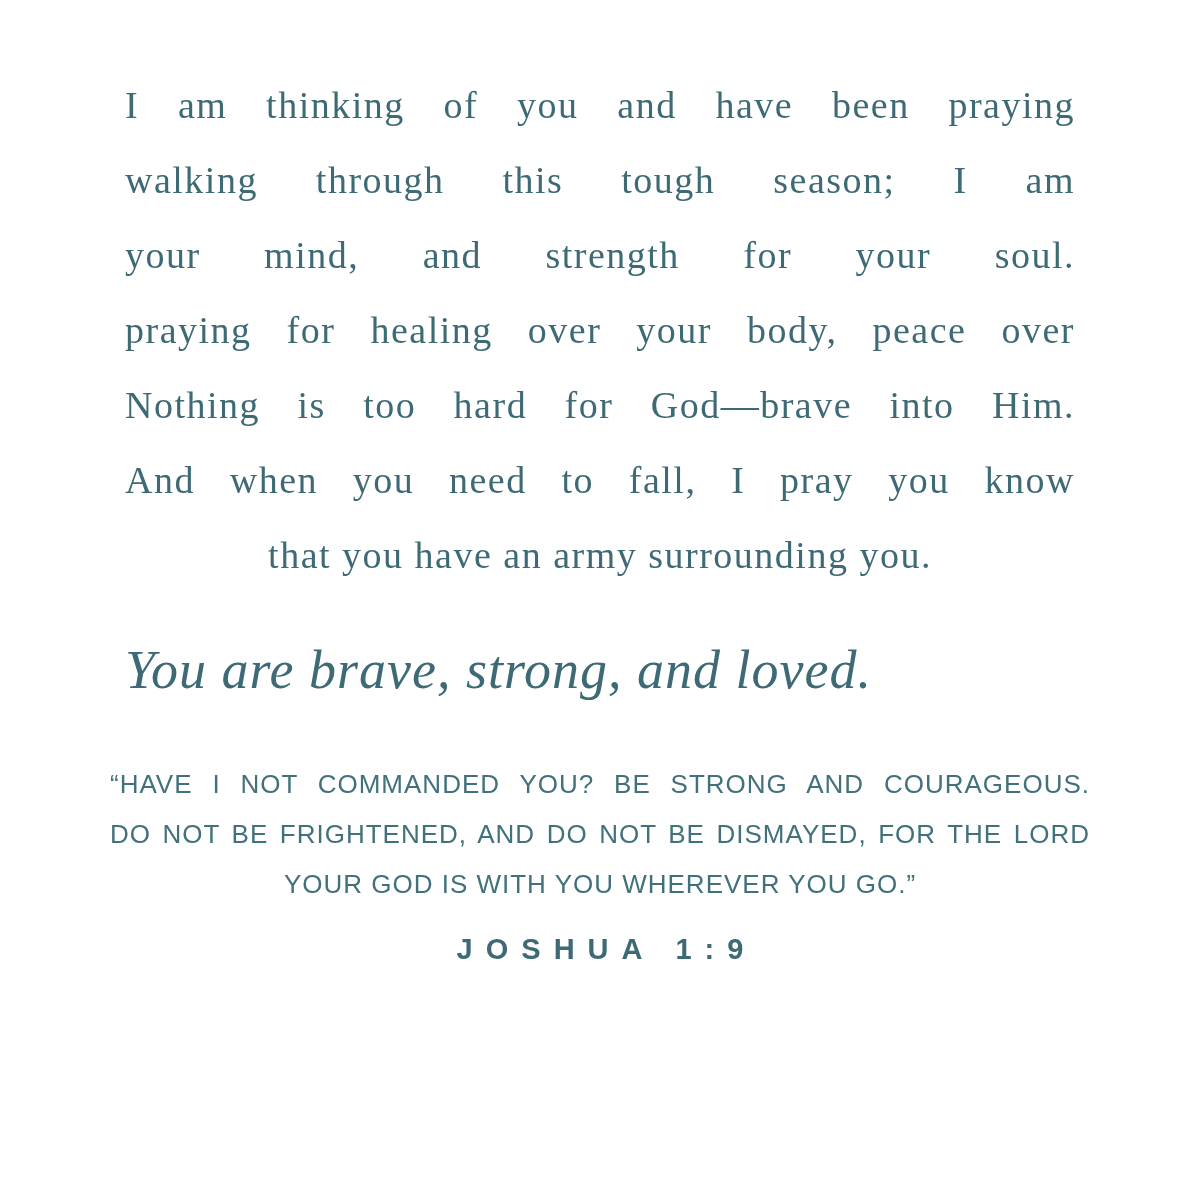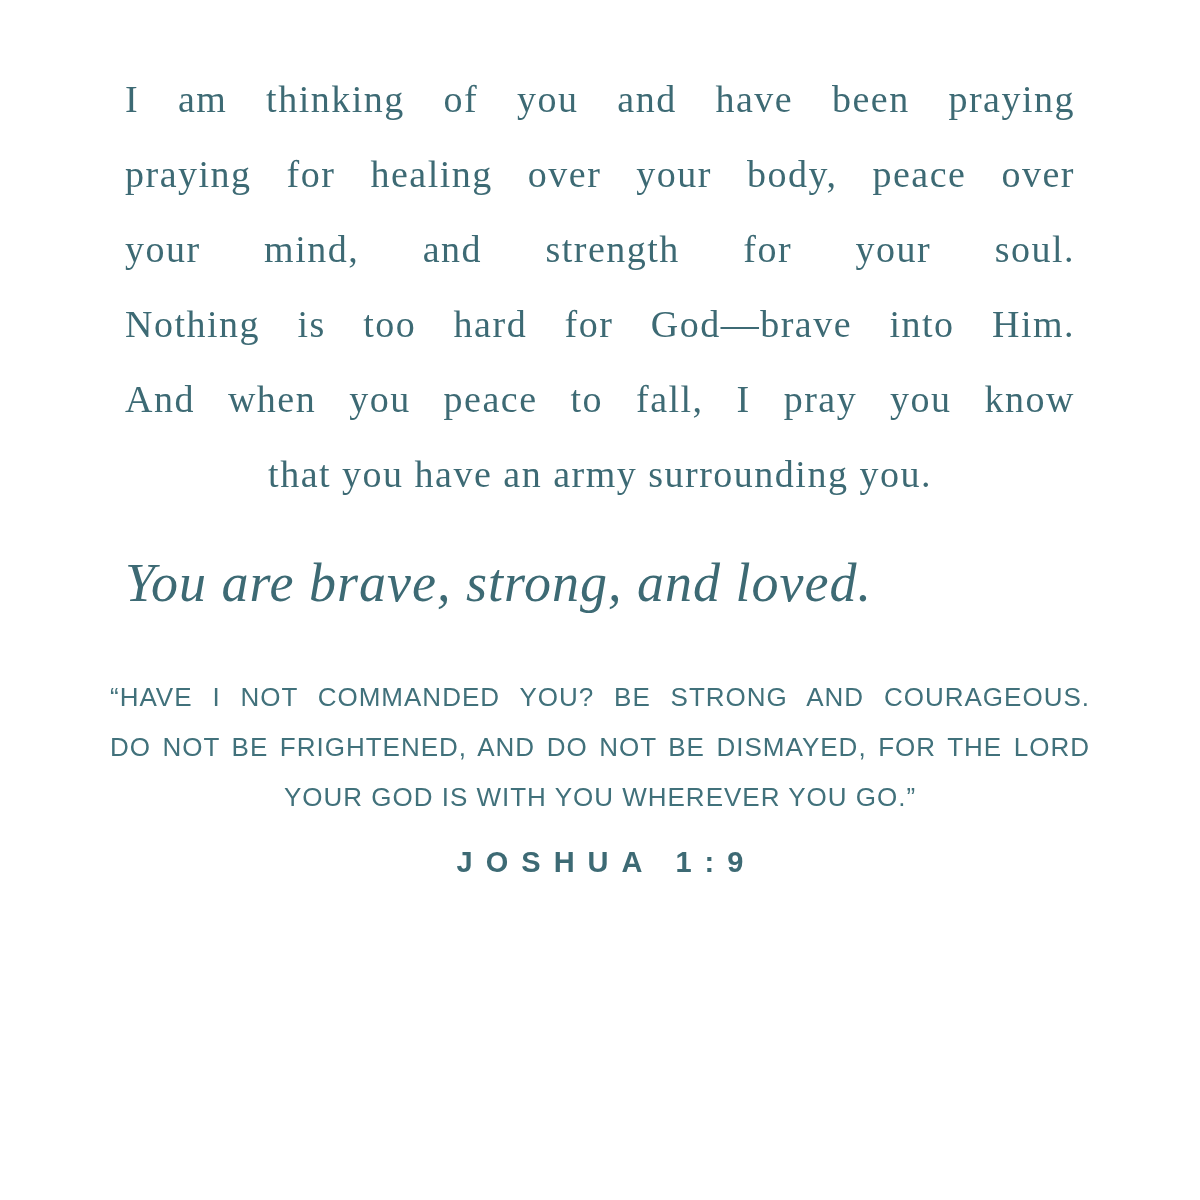"I am thinking of you" .message { margin: 6px auto -> 12px auto }
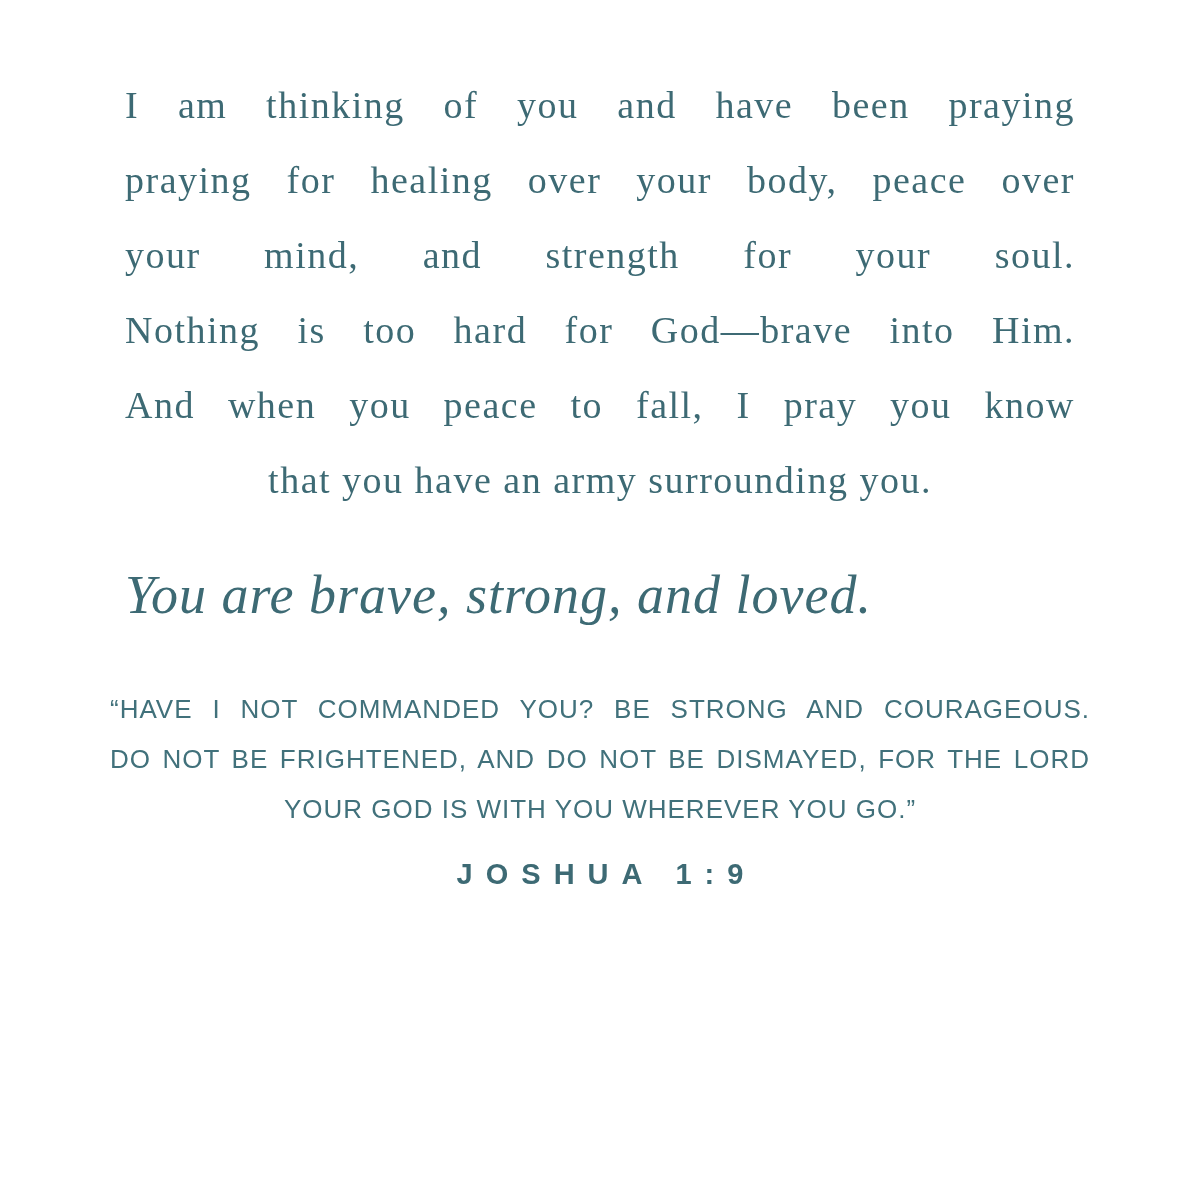"walking through this tough season;" div.msg-line { html: none -> <div>walking through this tough season; I am</div> }
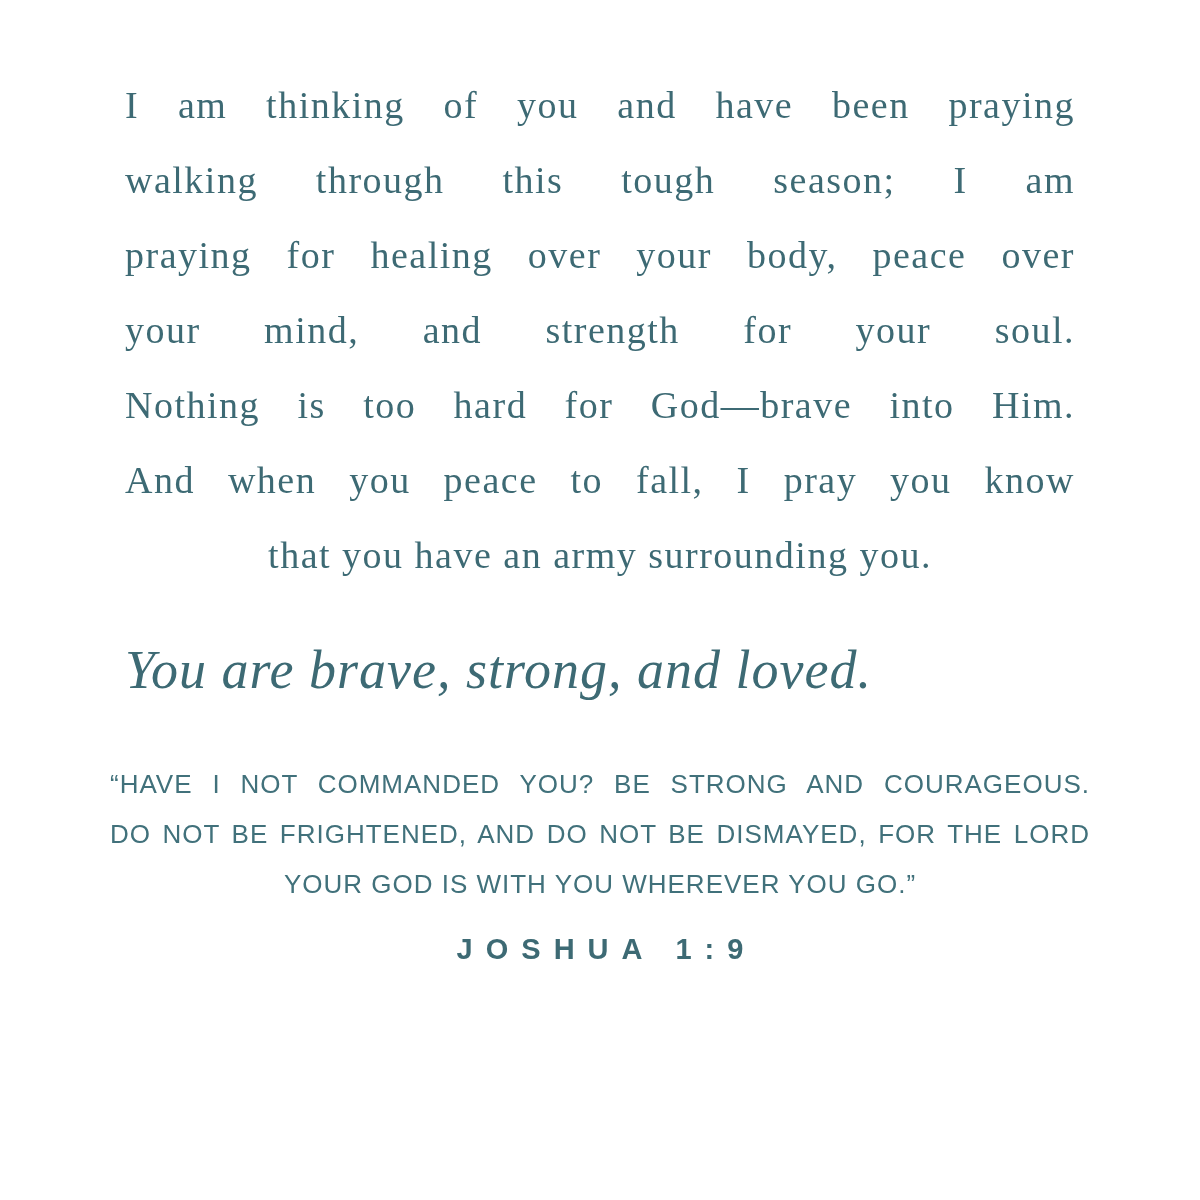"praying for healing over your" div.msg-line { order: before "your mind, and strength for" -> after "your mind, and strength for" }
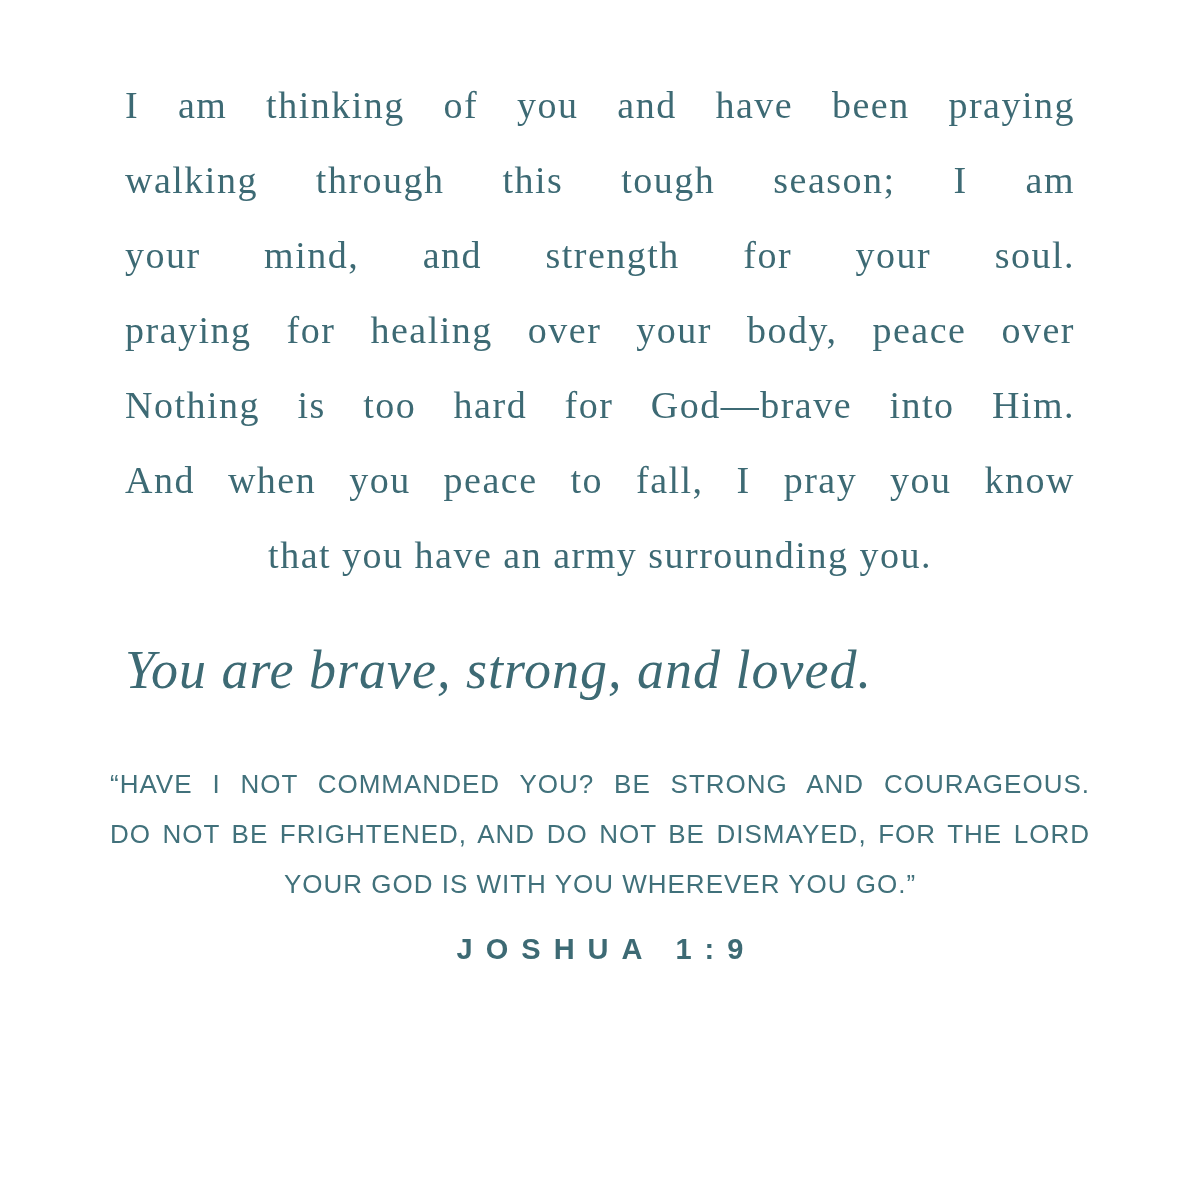"And when you peace to" div.msg-line { text: peace -> need }
